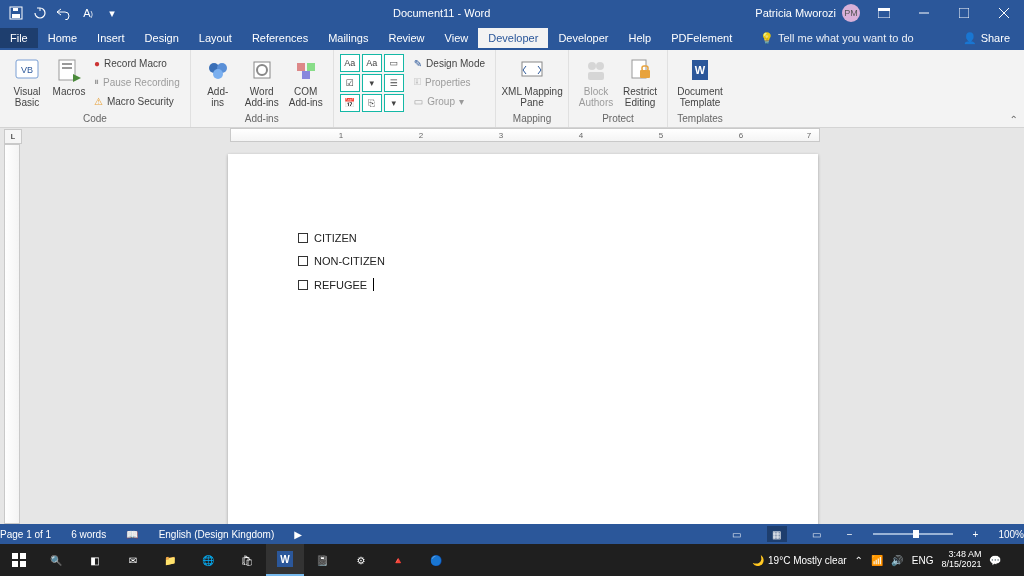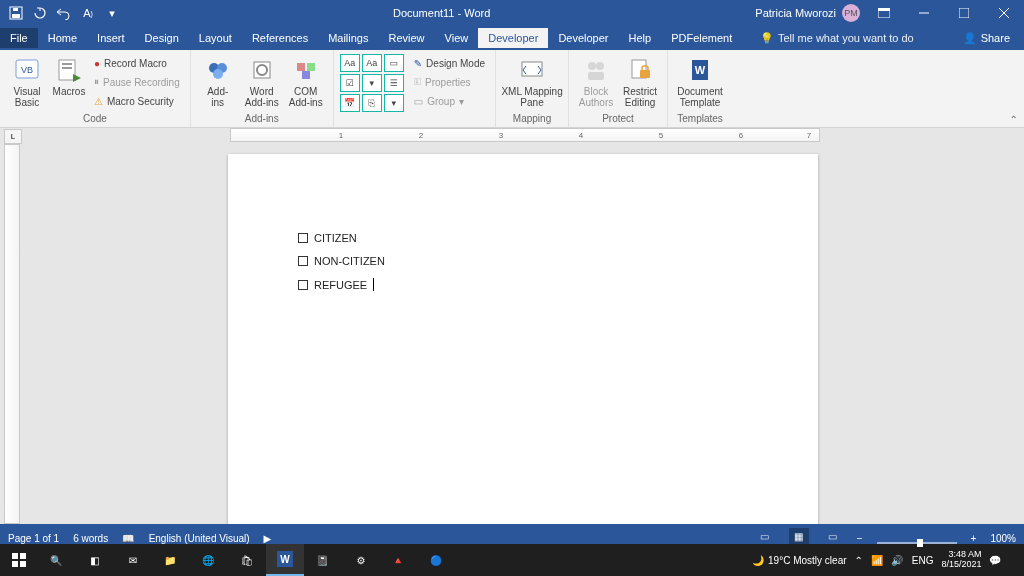"Page 1 of 1" .statusbar { align-items: flex-end -> center; gap: 14px -> 20px; padding: 0 8px -> 0 0 }
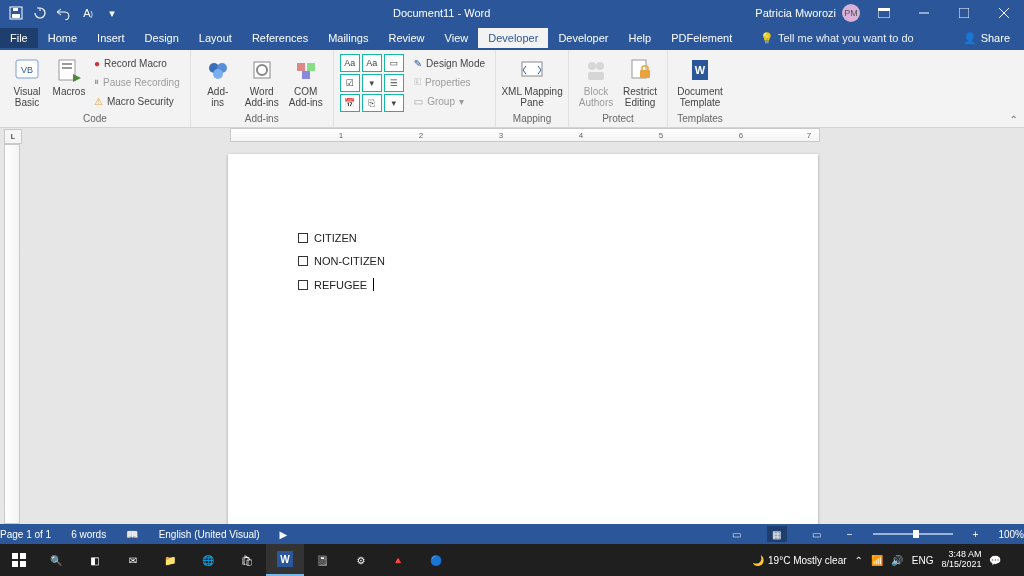"English (United Visual)" span { text: United Visual -> Design Kingdom }
